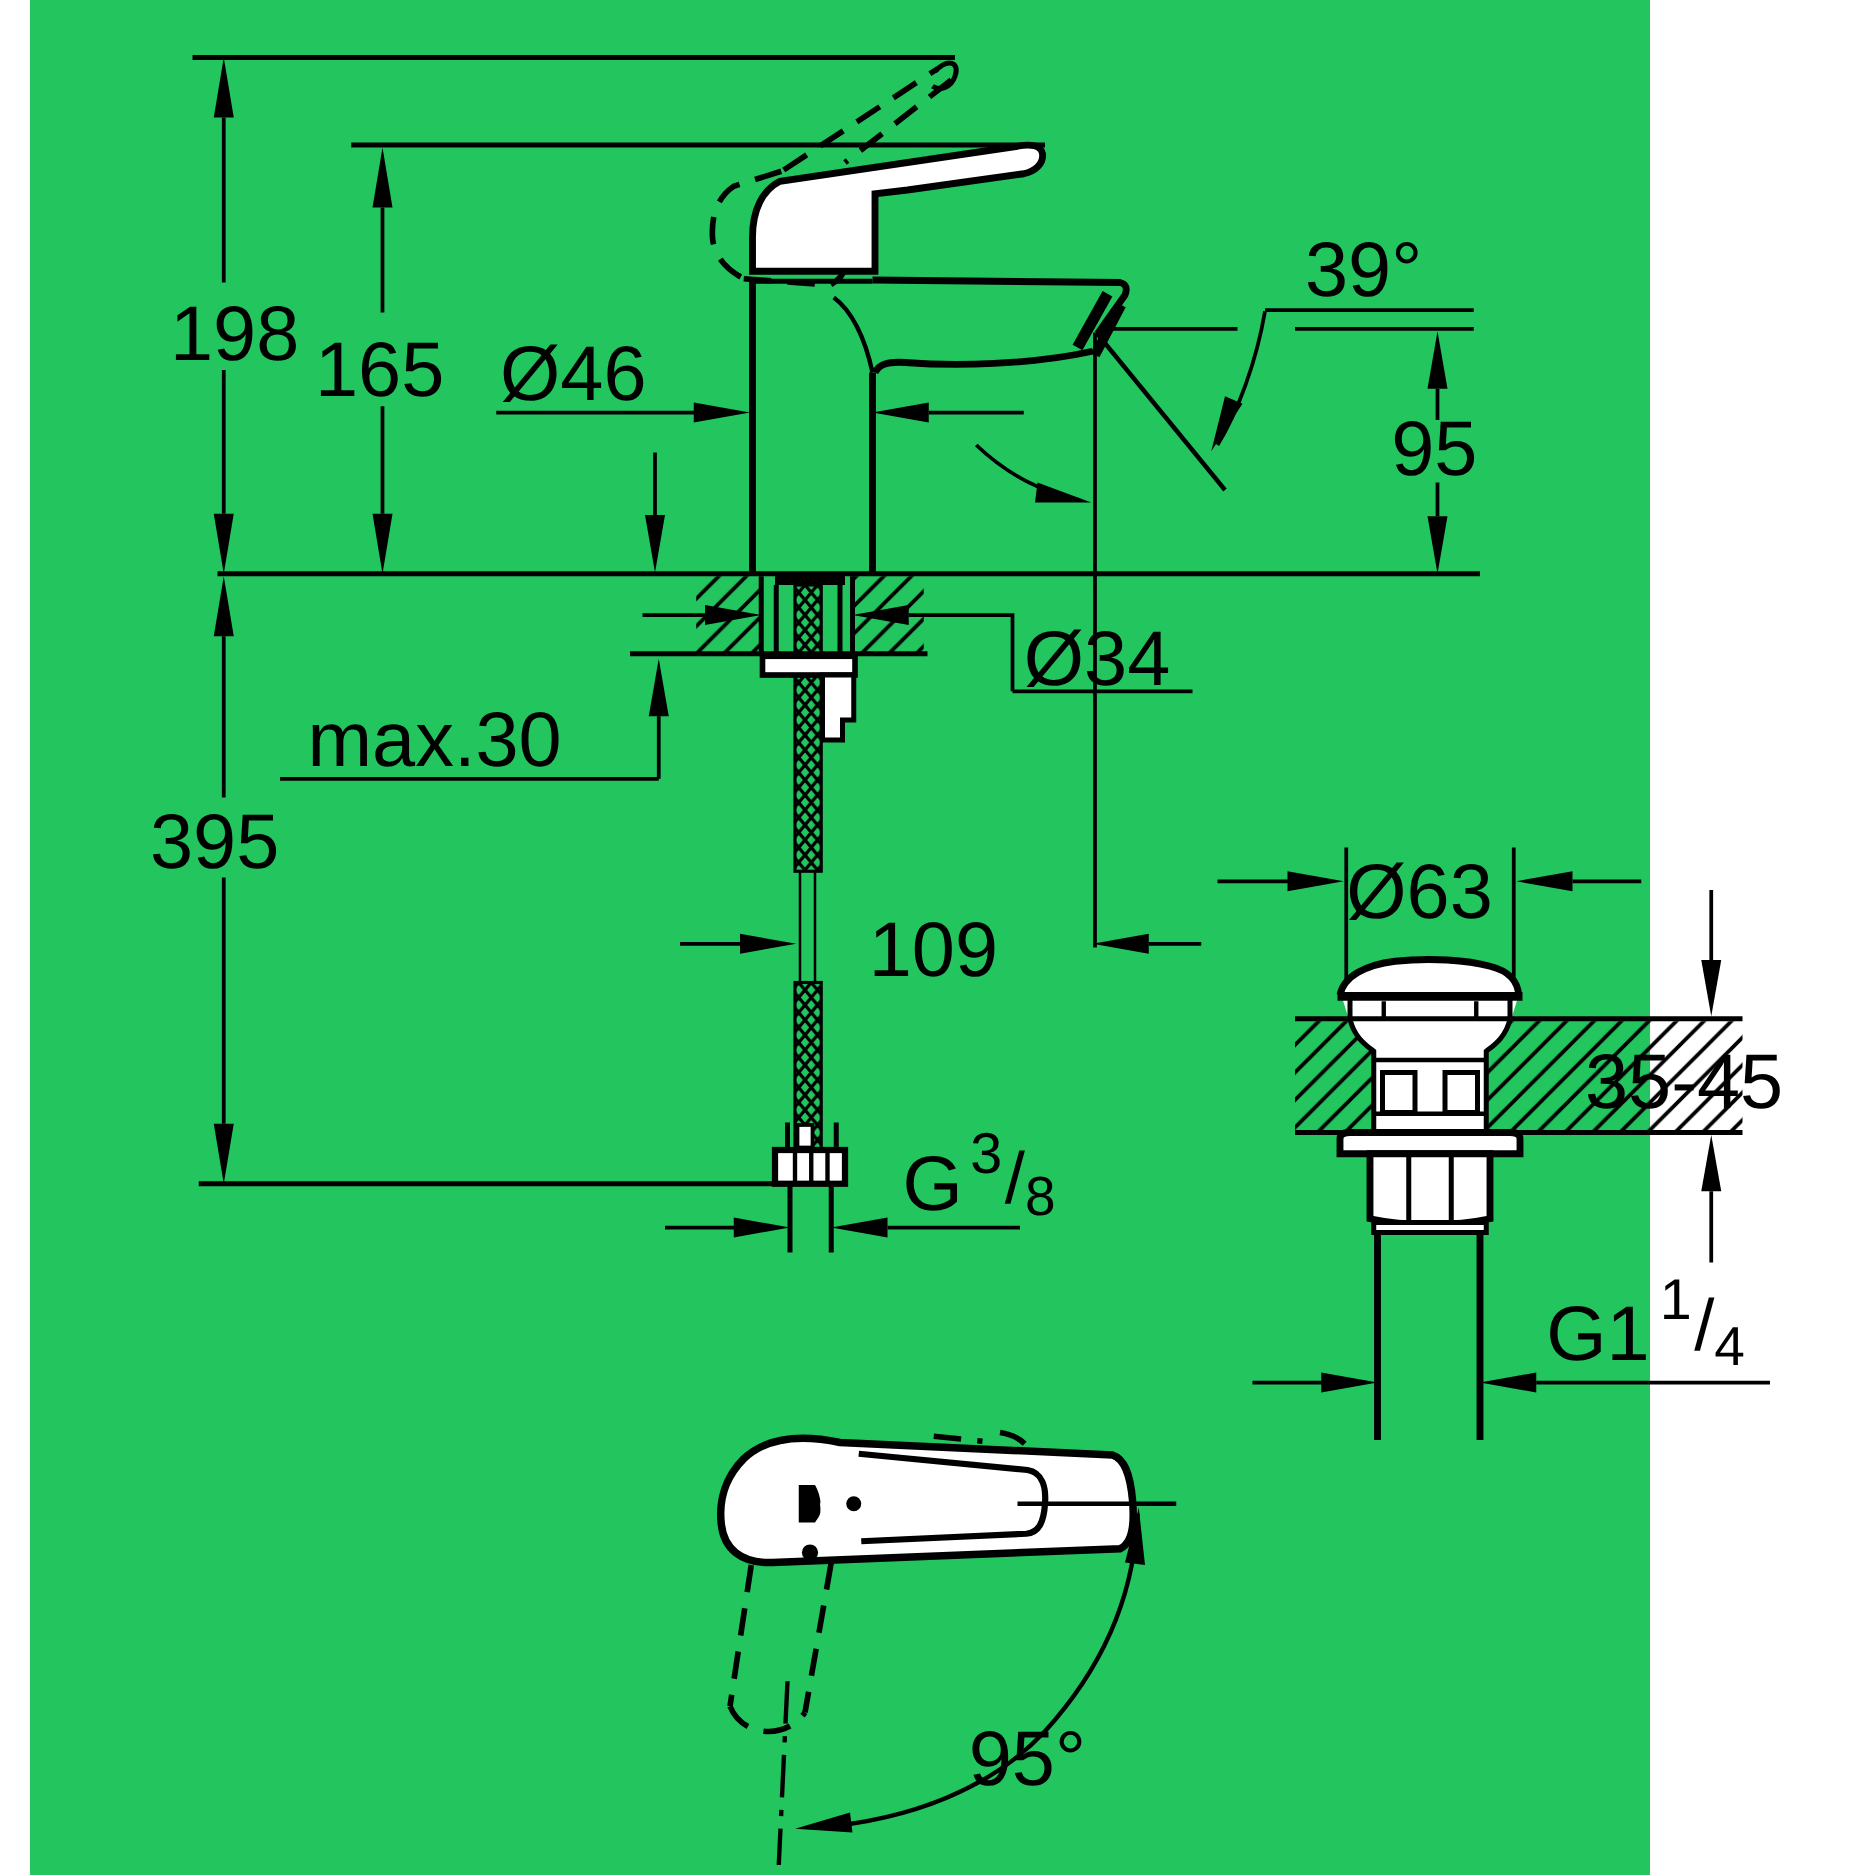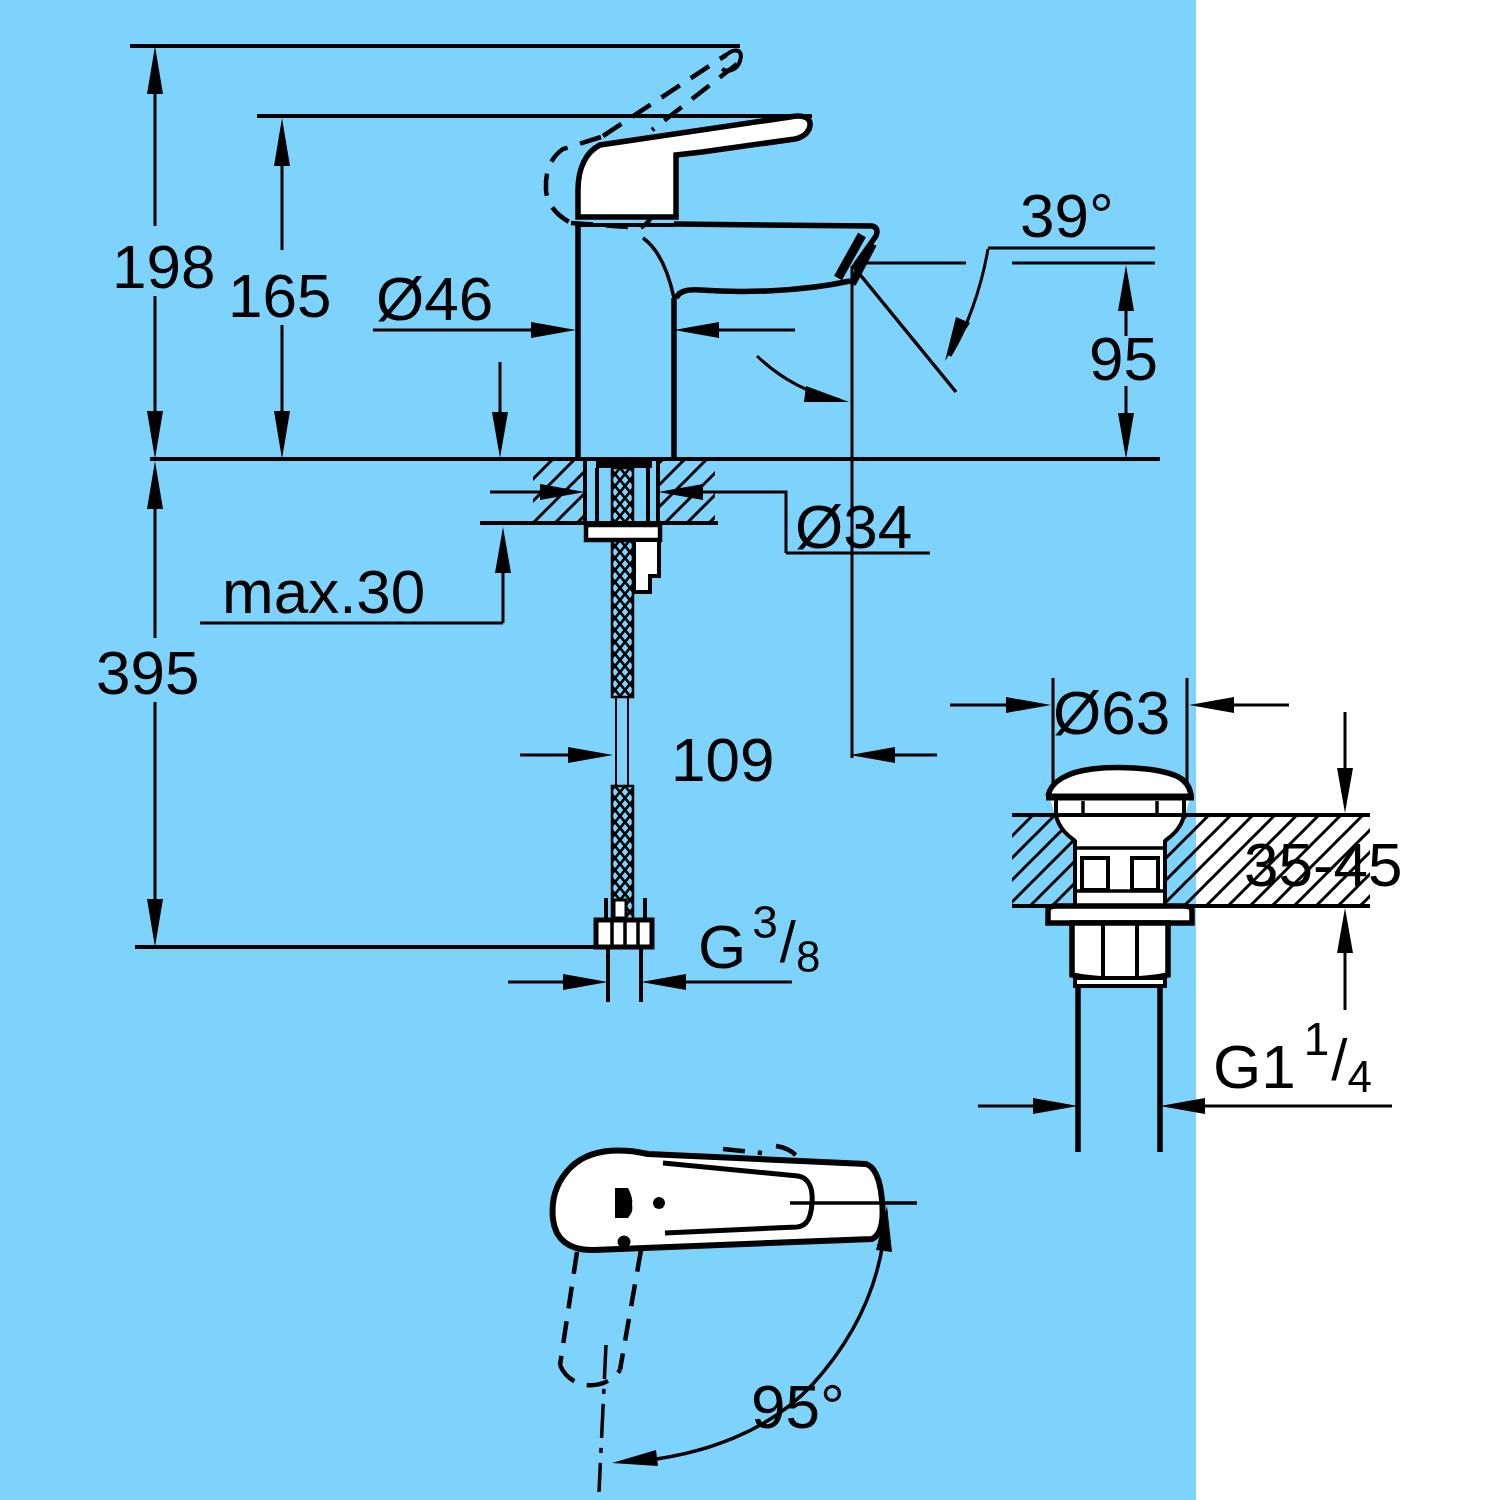"198" .canvas { background: #7dd3fc -> #22c55e; margin-left: none -> 24px; width: 1196px -> 1296px }
